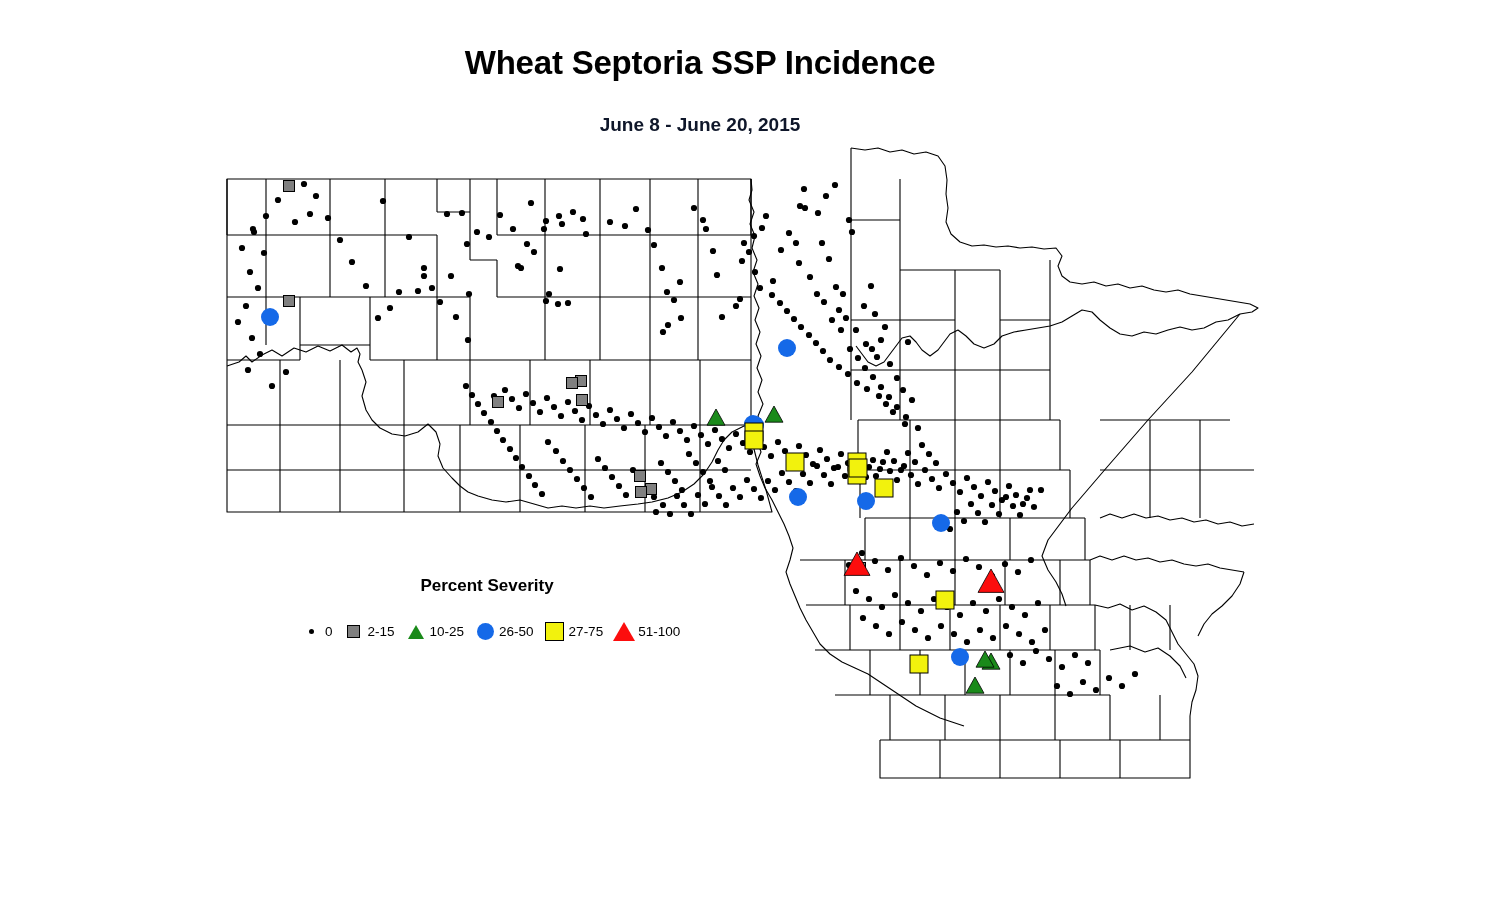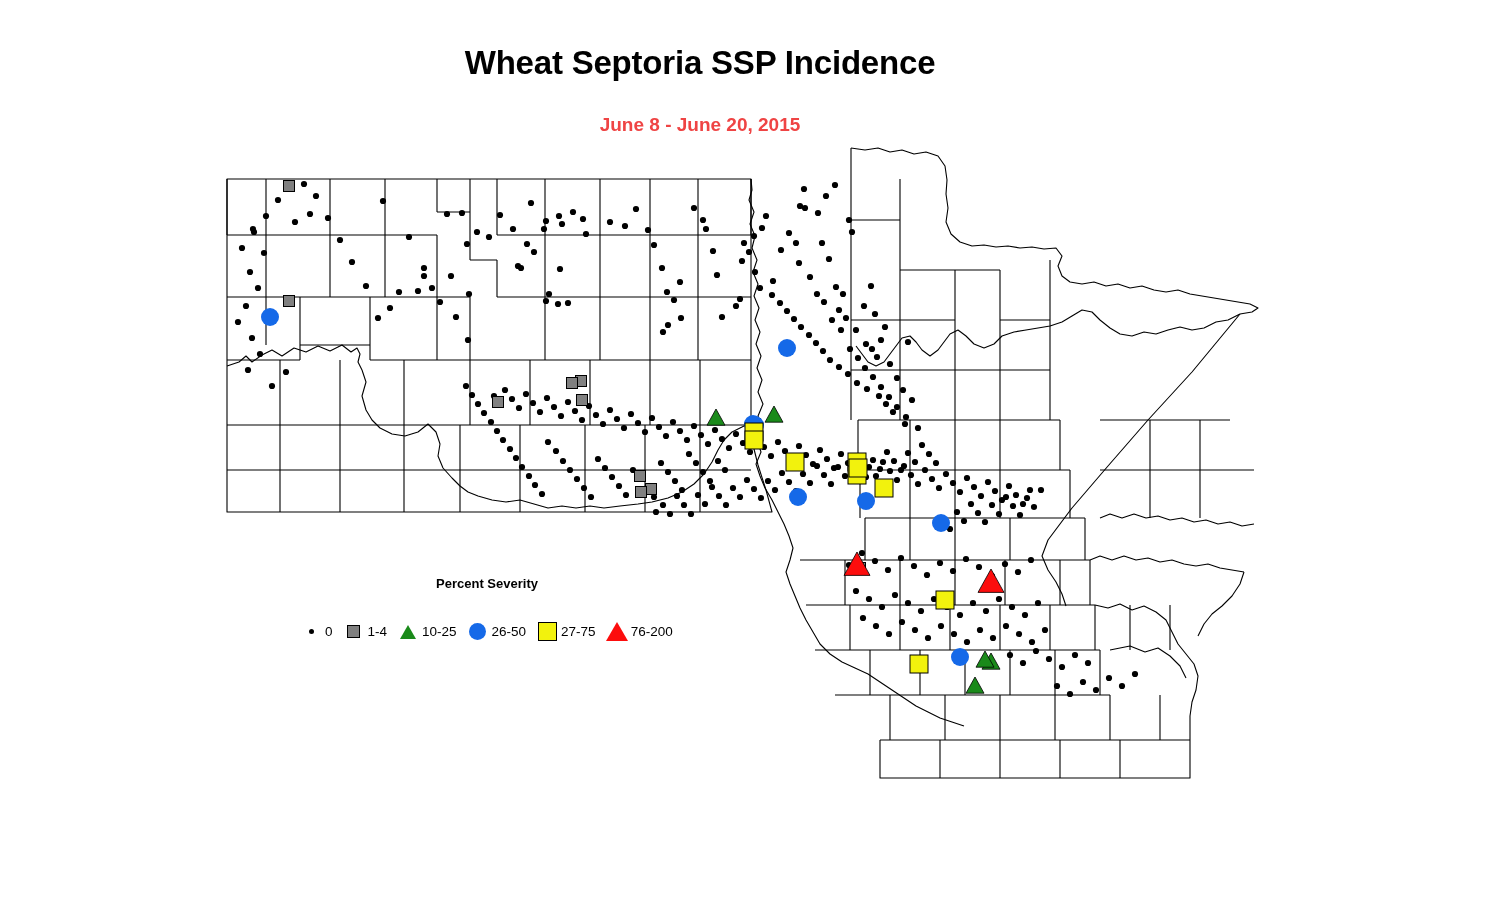"June 8 - June 20," #subtitle { color: #ef4444 -> #0f172a }
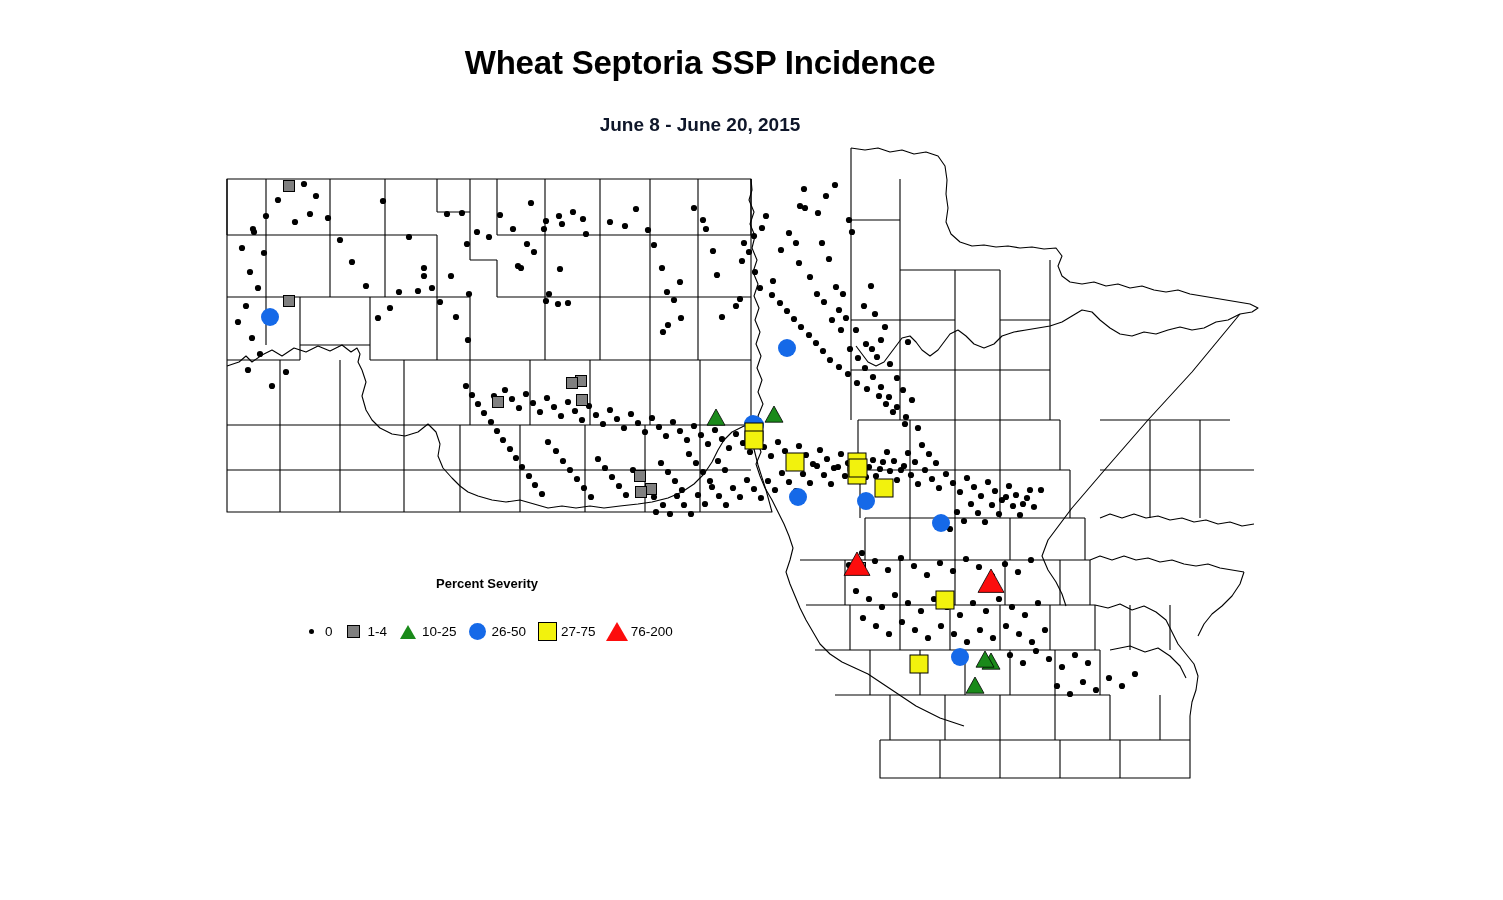"Percent Severity" #legend-title { font-size: 13px -> 17px }
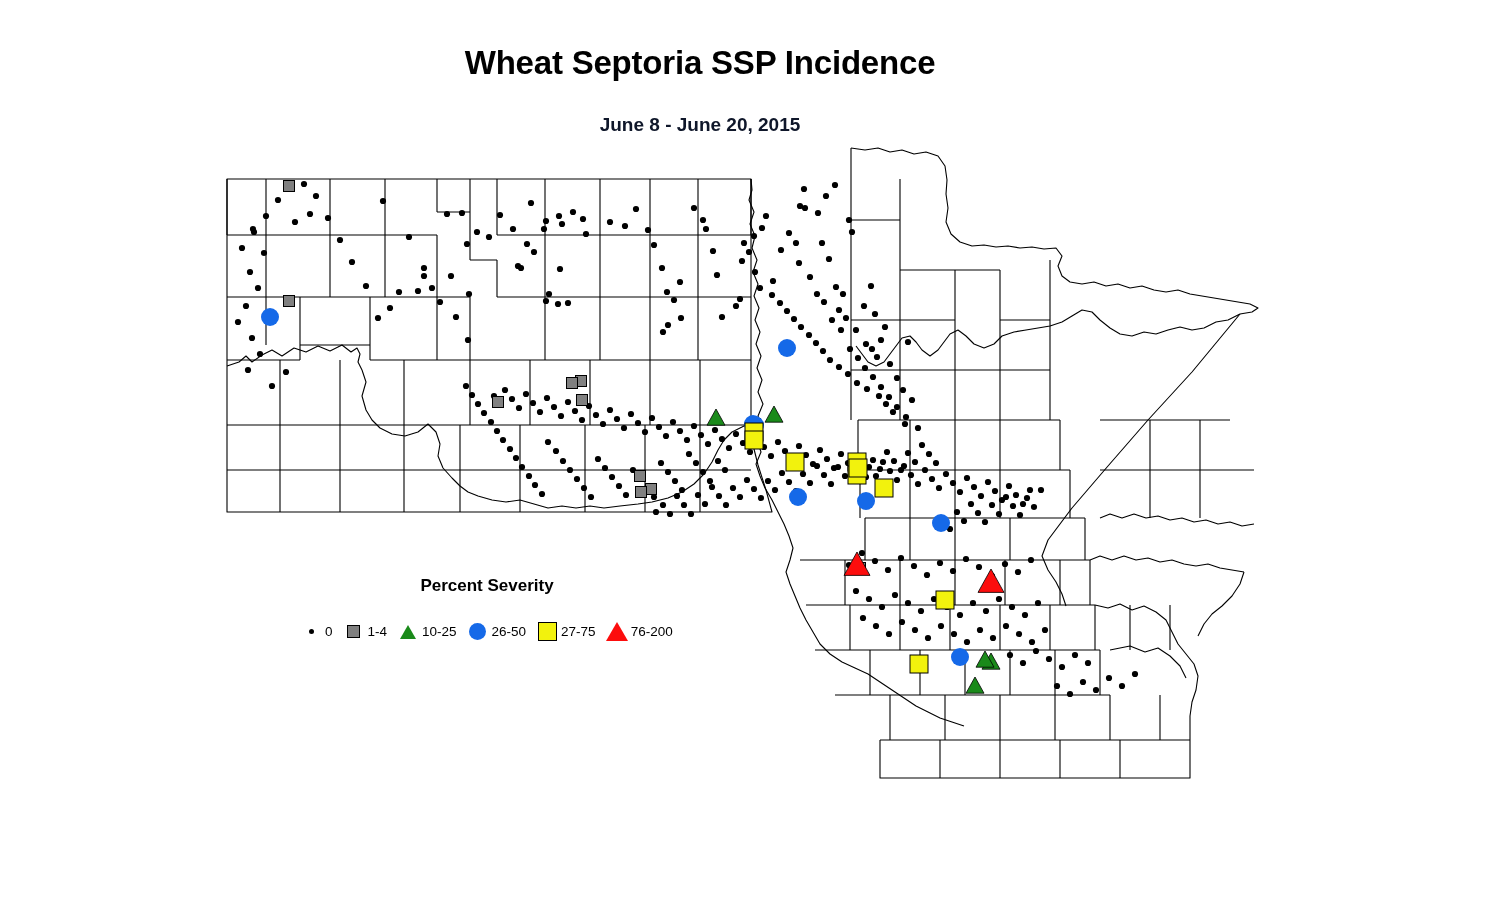"1-4" span.legend-label { text: 1-4 -> 2-15 }
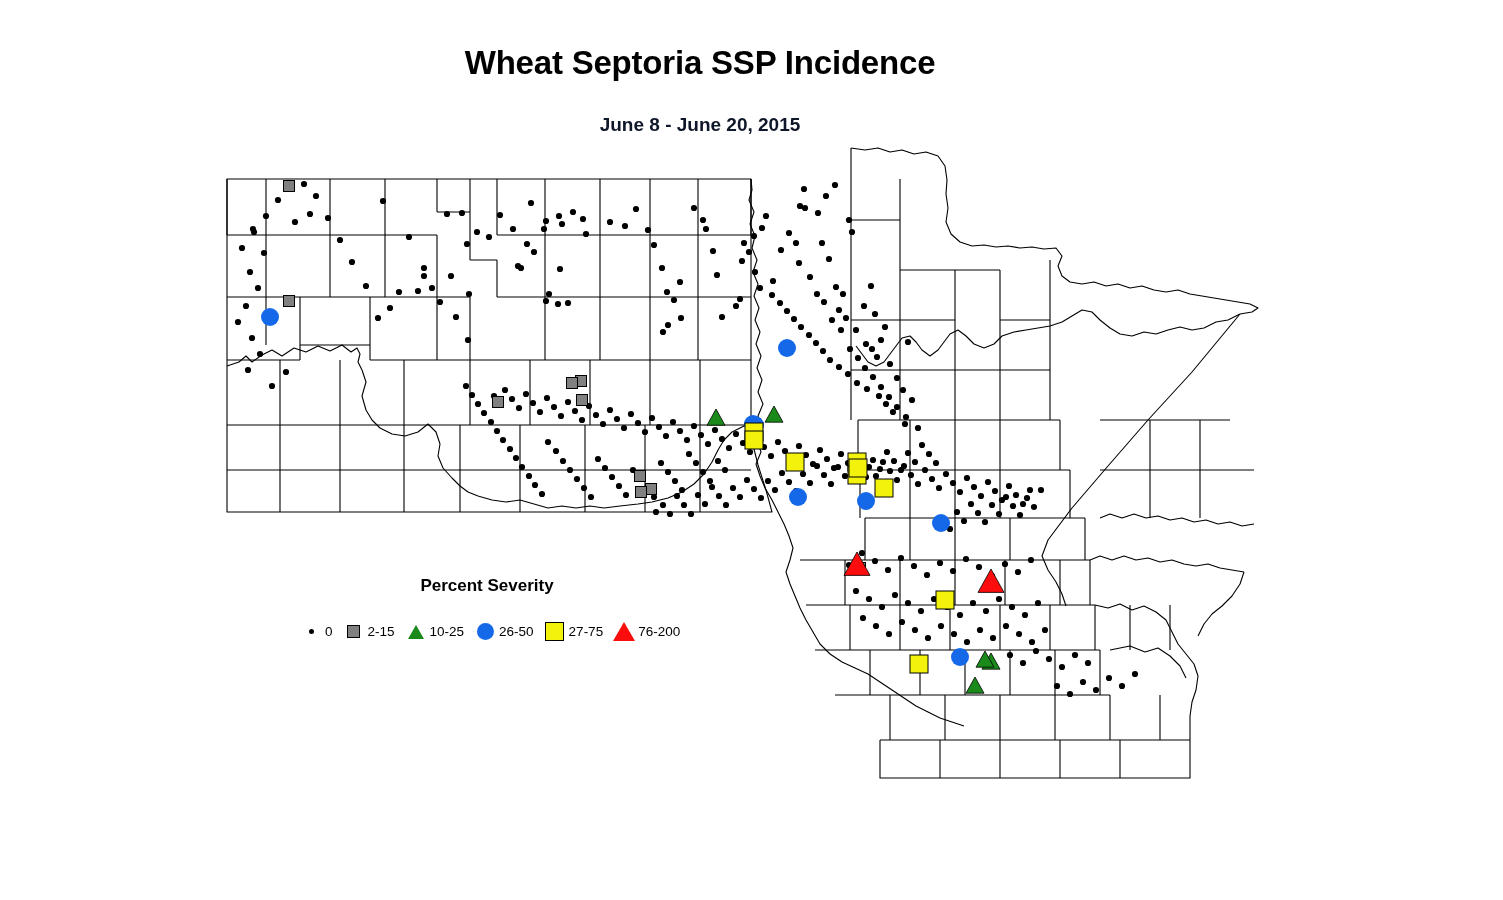"76-200" span.legend-label { text: 76-200 -> 51-100 }
